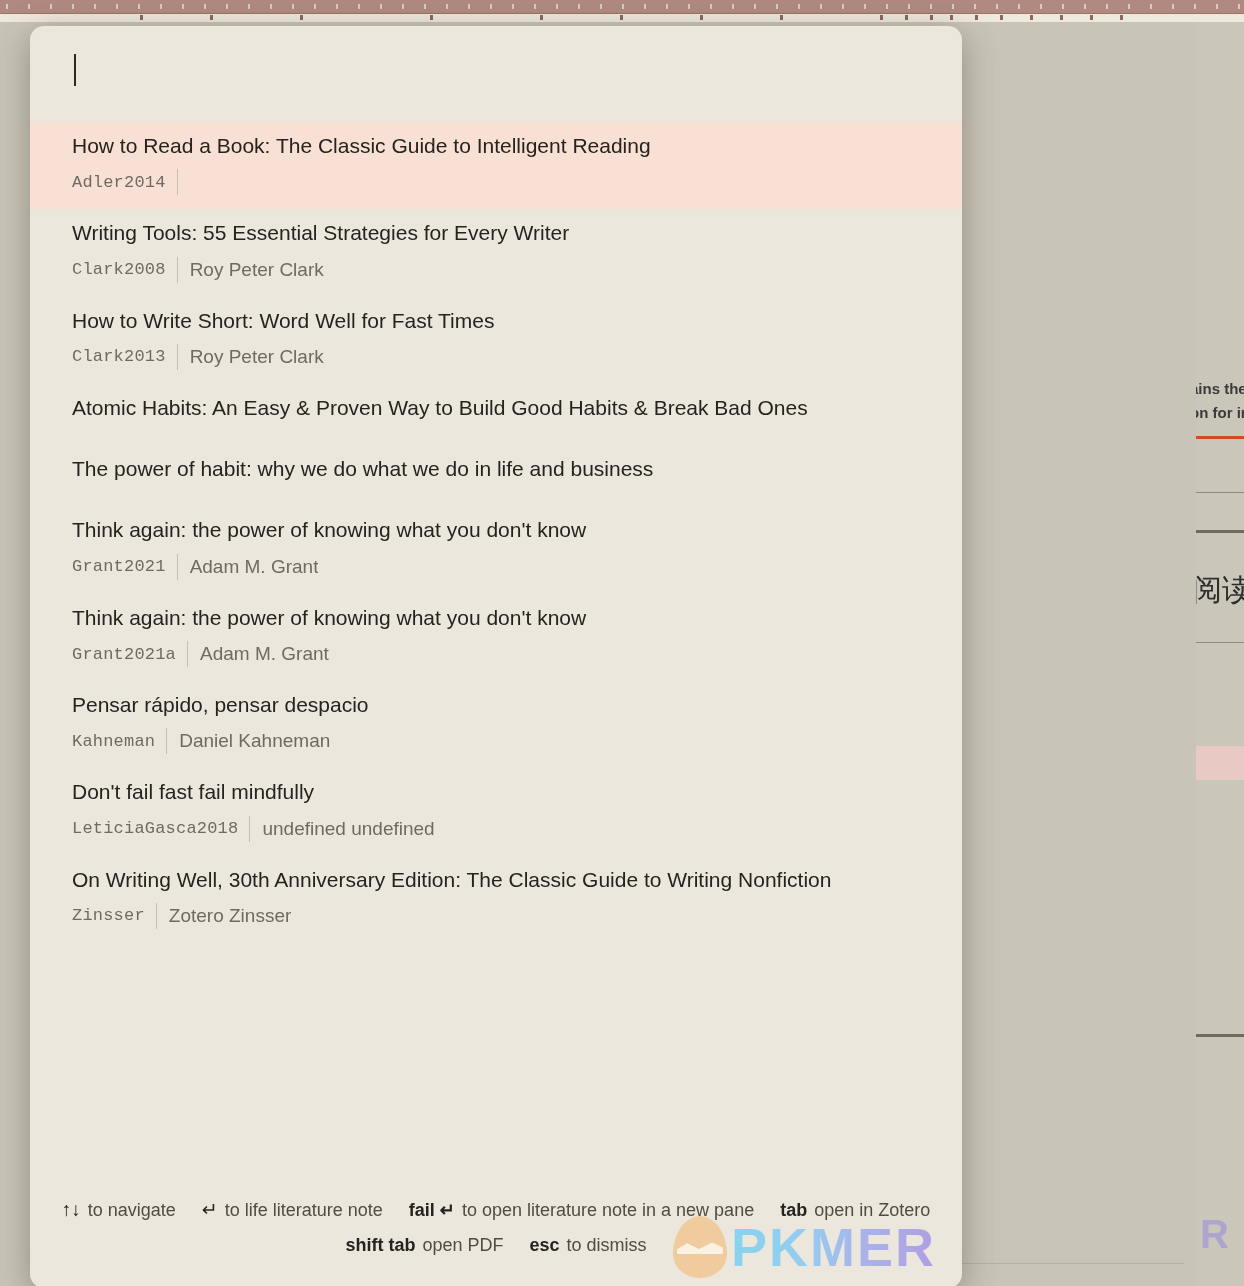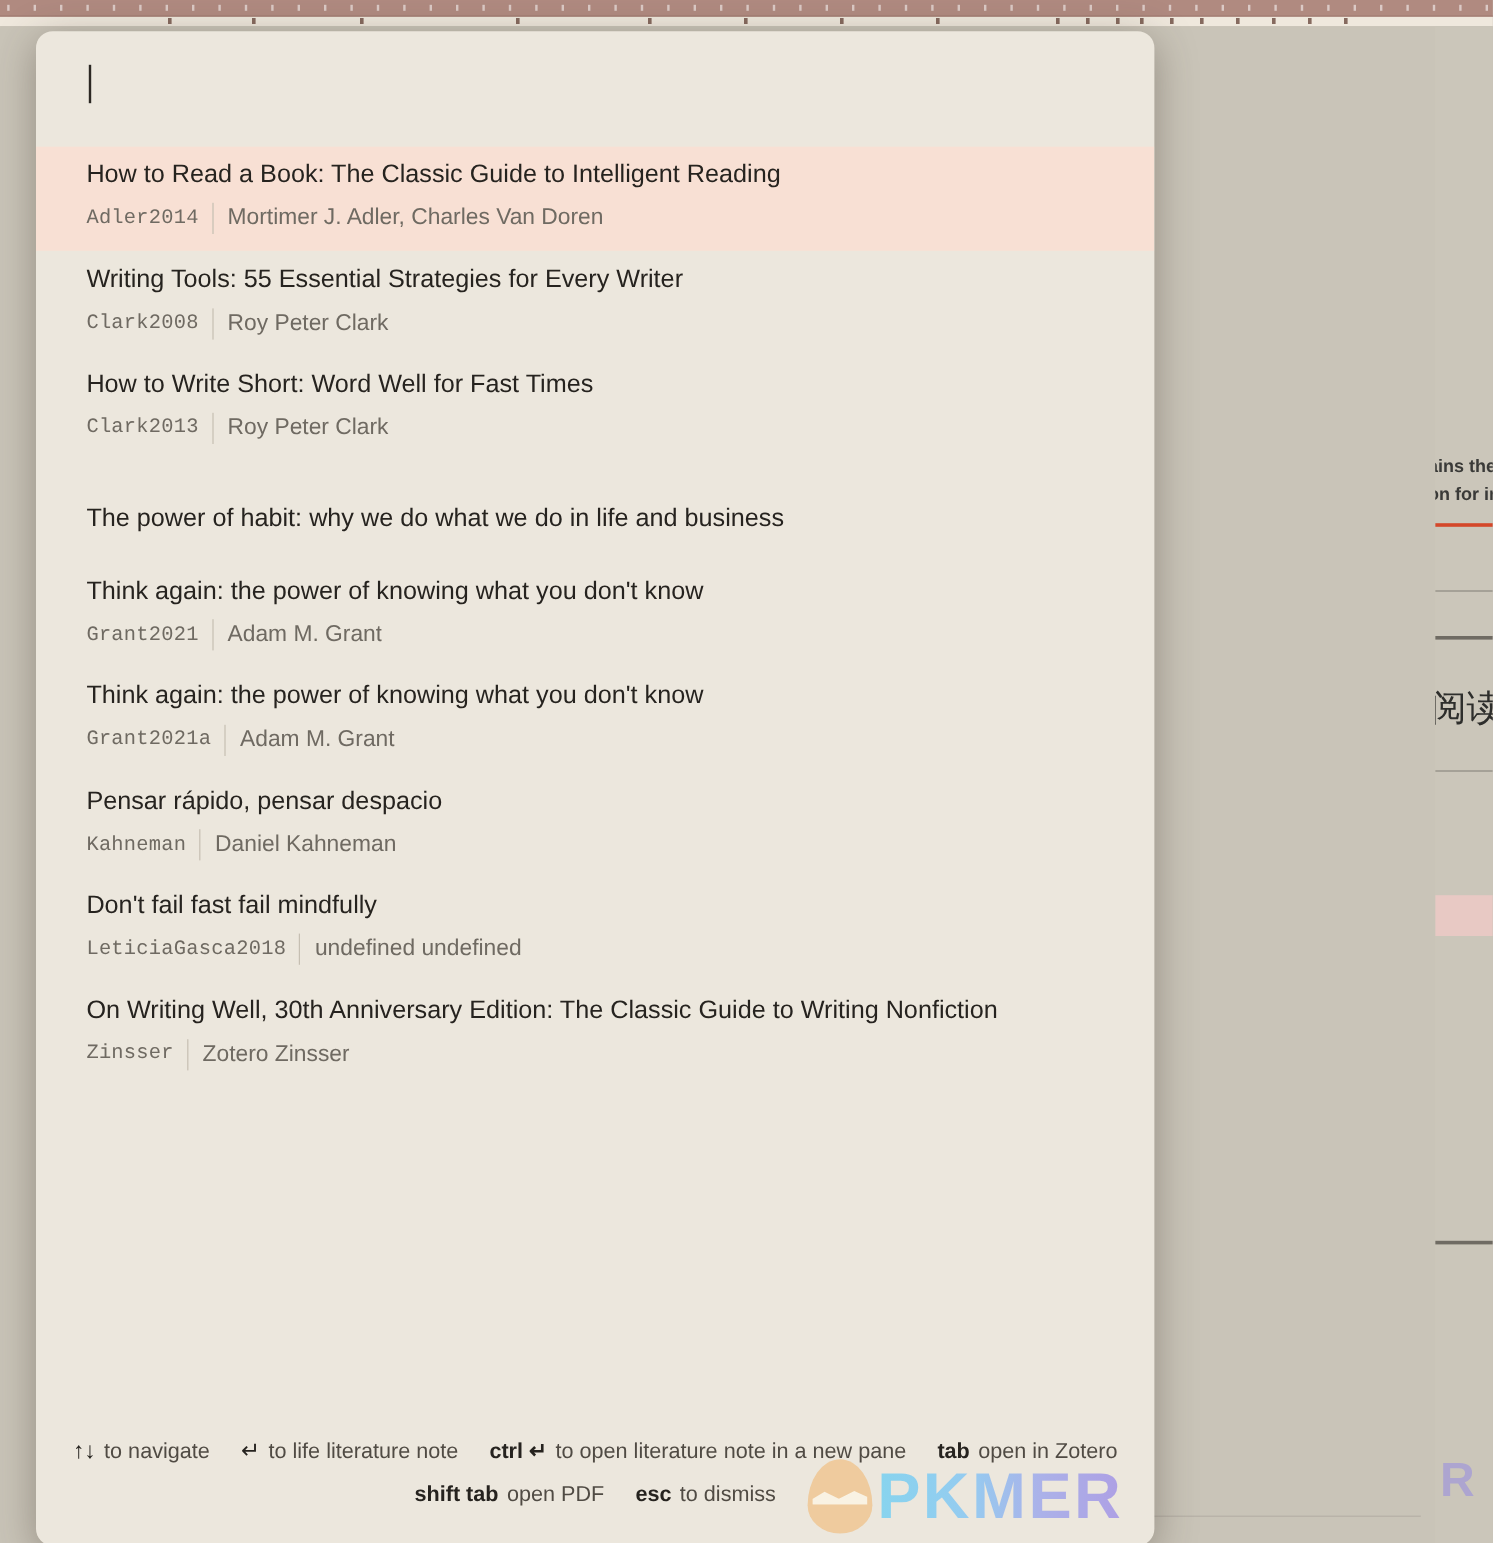"Mortimer J. Adler, Charles Van" span.authors { html: <span>Mortimer J. Adler, Charles Van Doren</span> -> none }
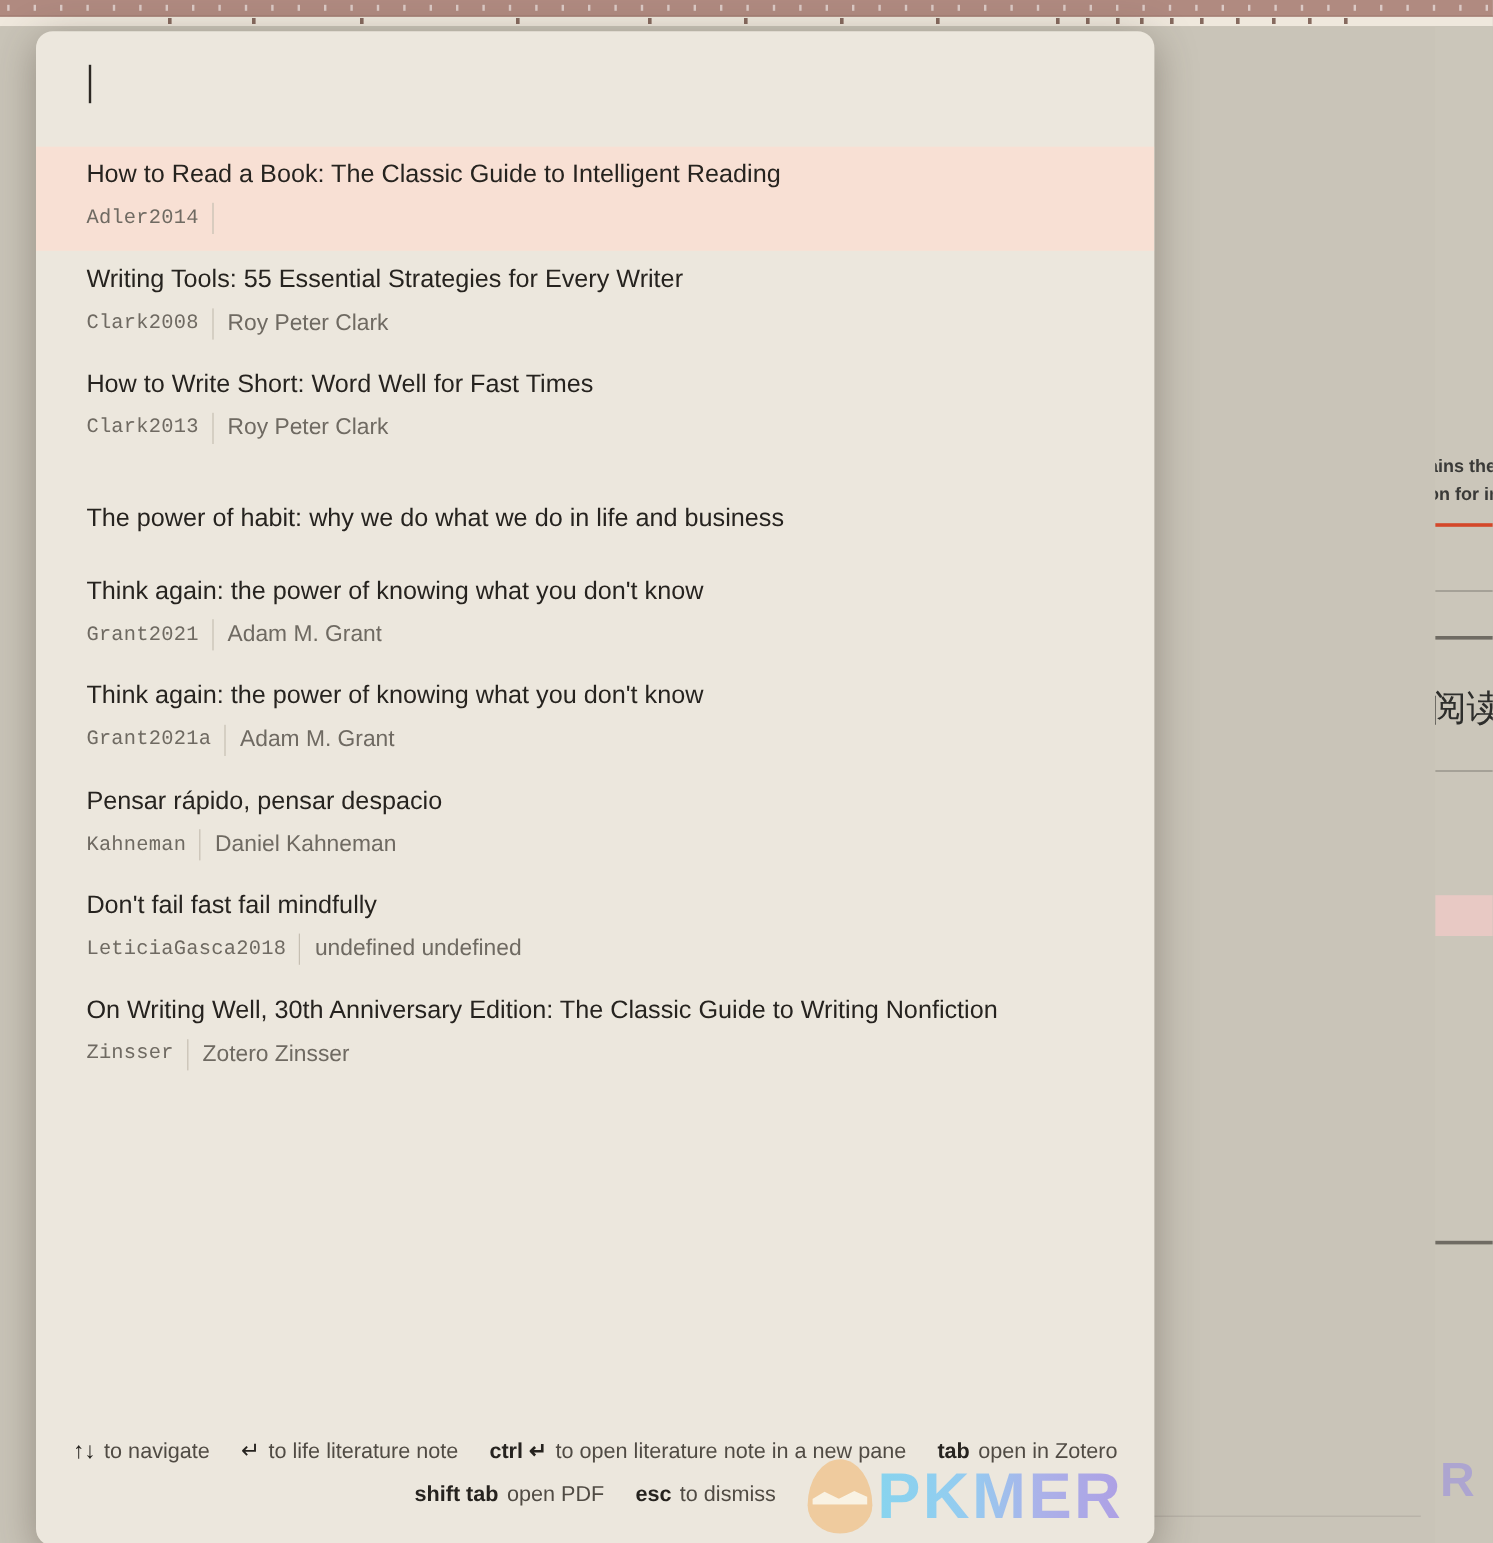"Atomic Habits: An Easy &" div.result-title { html: none -> <div>Atomic Habits: An Easy &amp; Proven Way to Build Good Habits &amp; Break Bad Ones</div> }
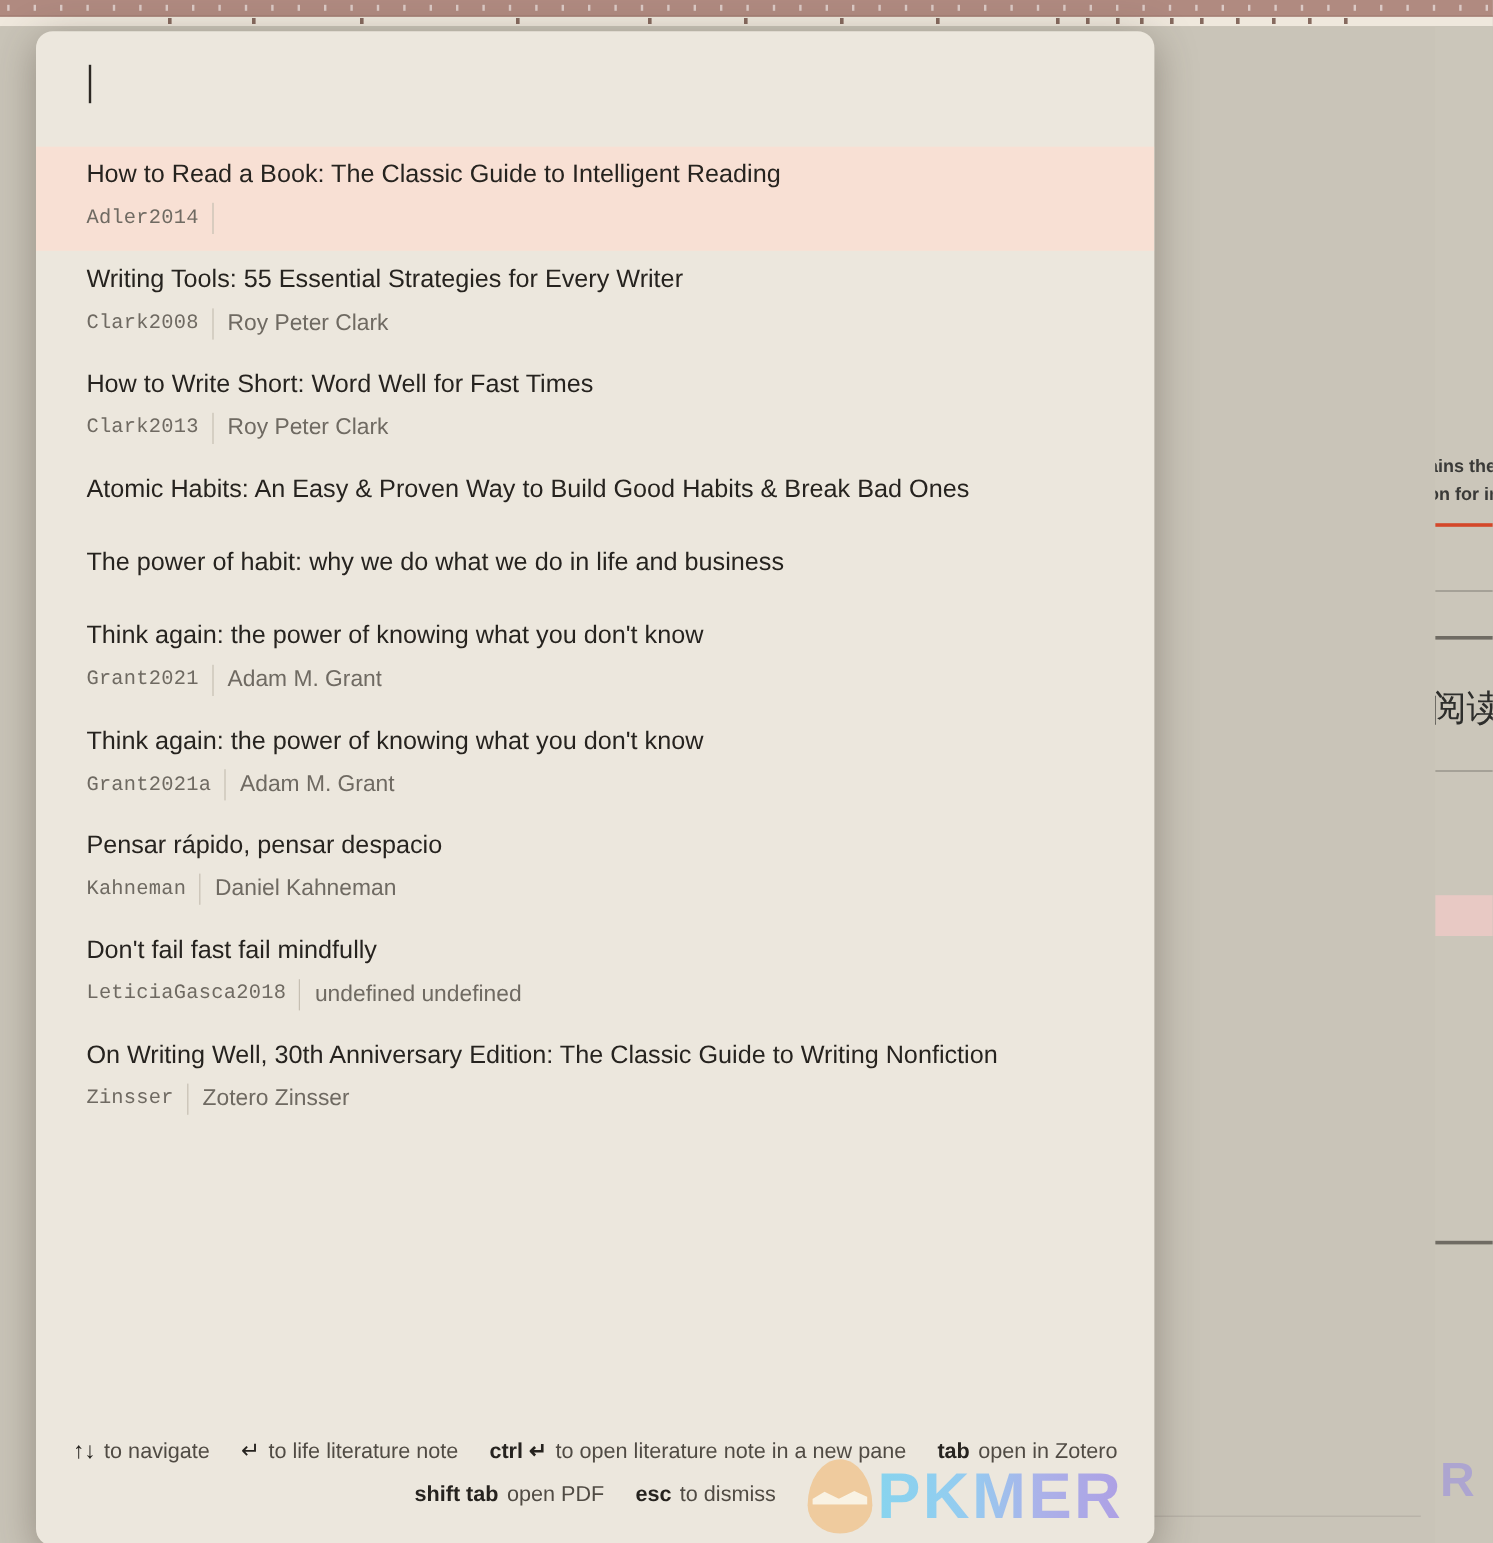"ctrl ↵" span.key { text: ctrl -> fail }
